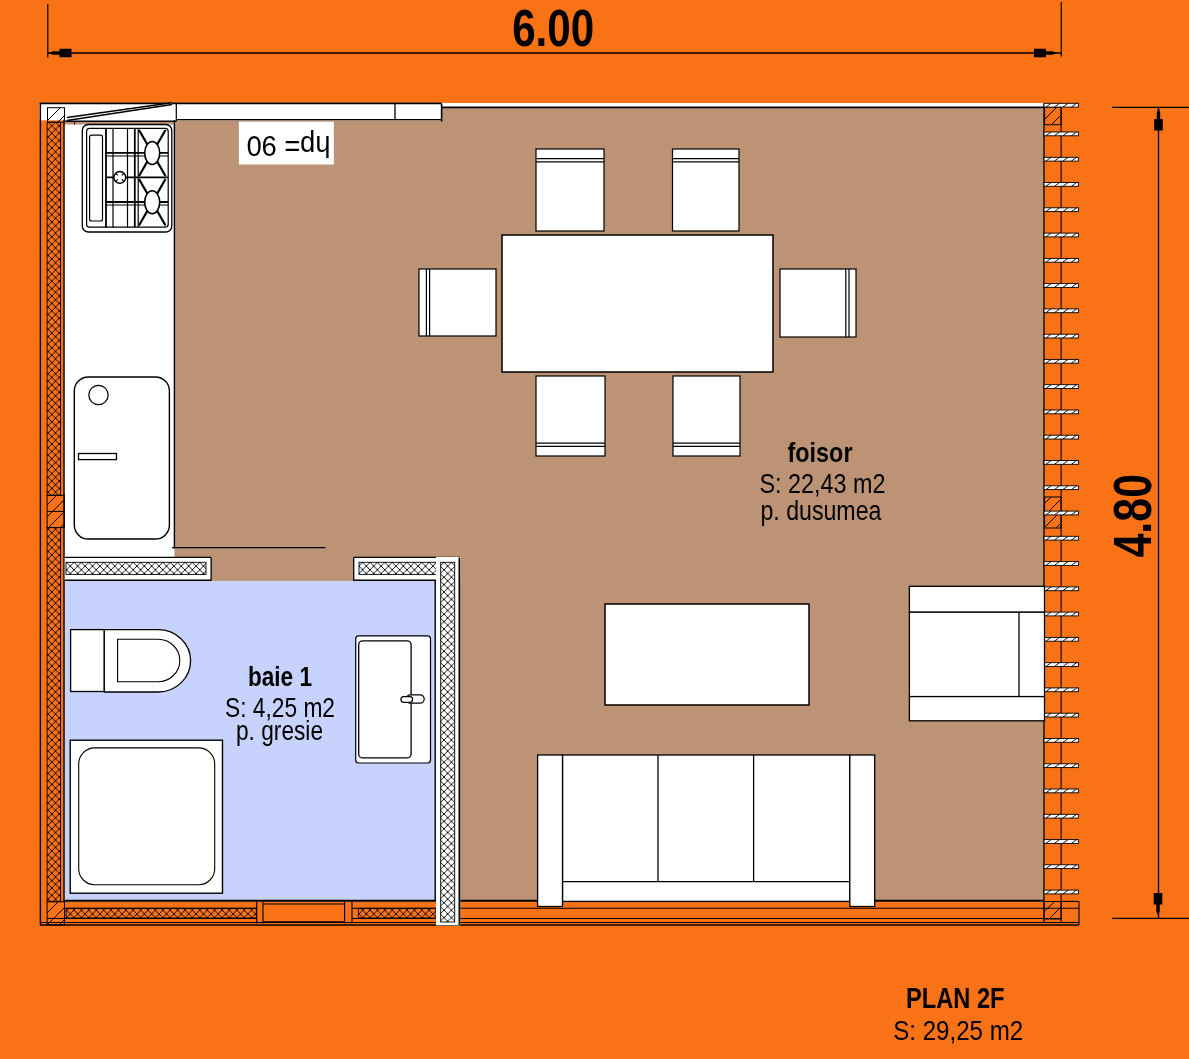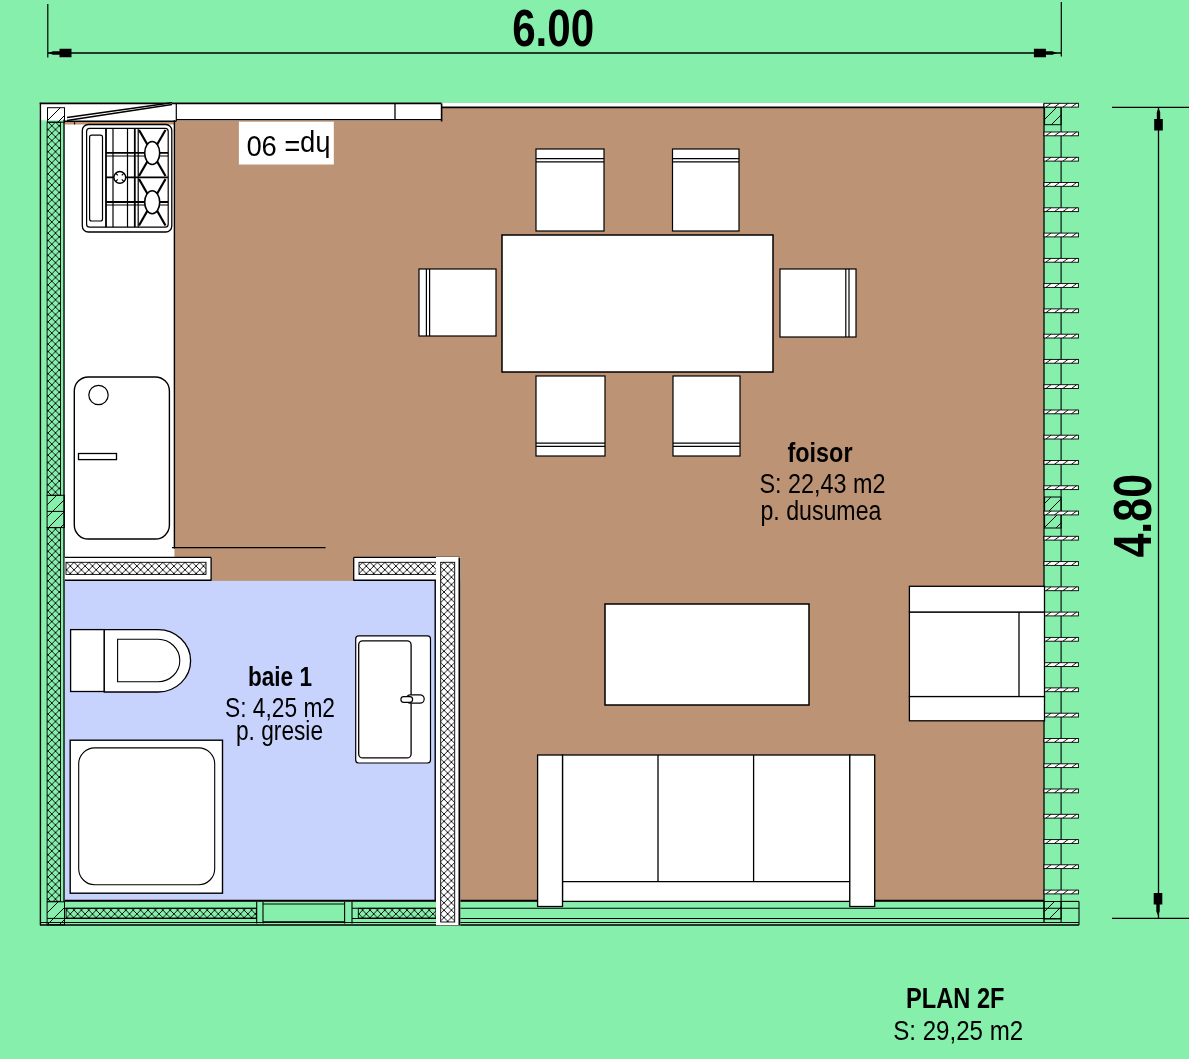"6.00" #stage { background: #86efac -> #f97316 }
